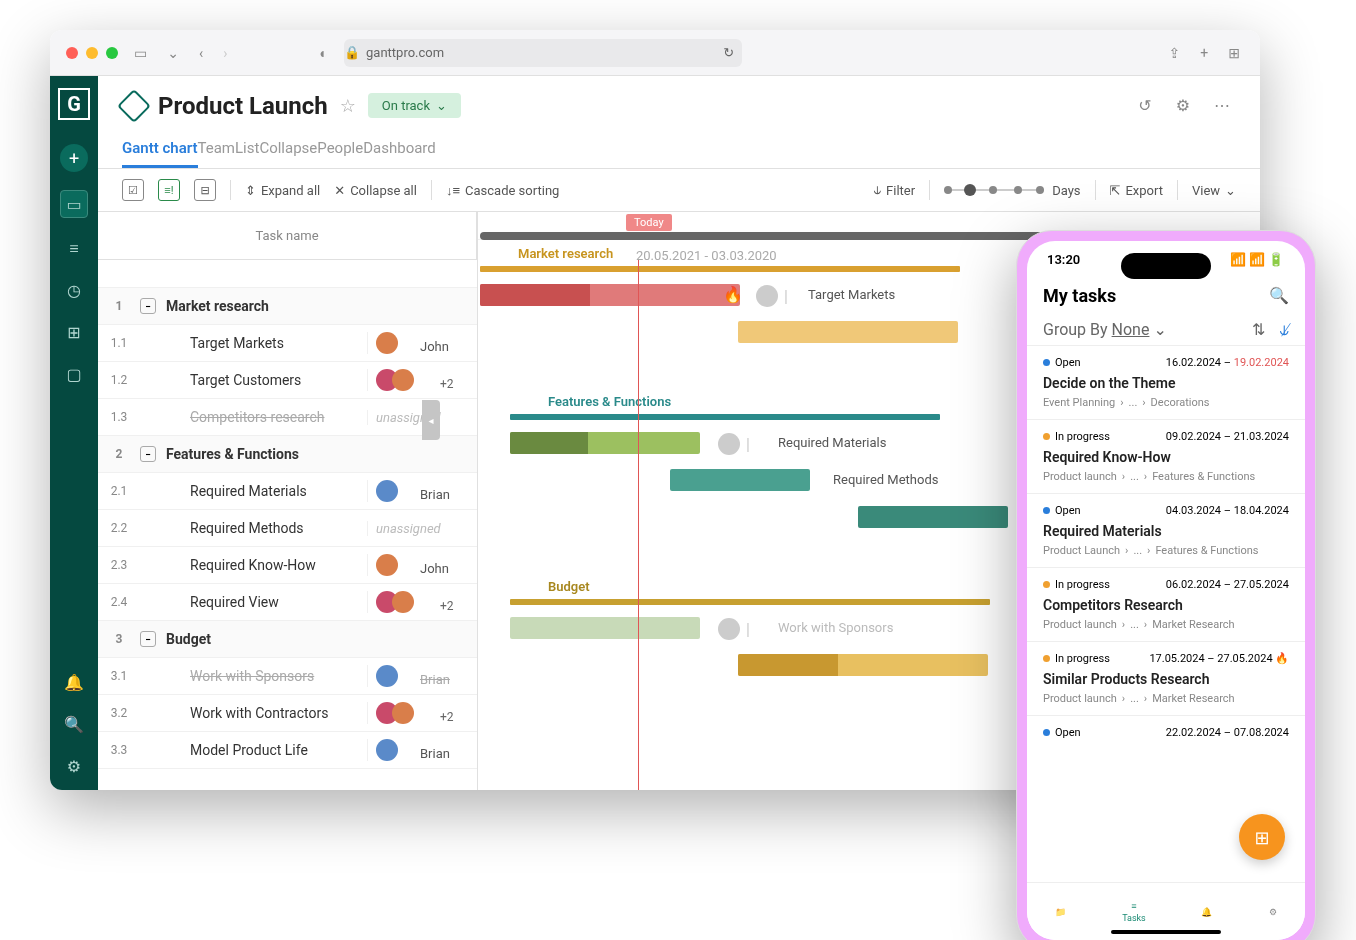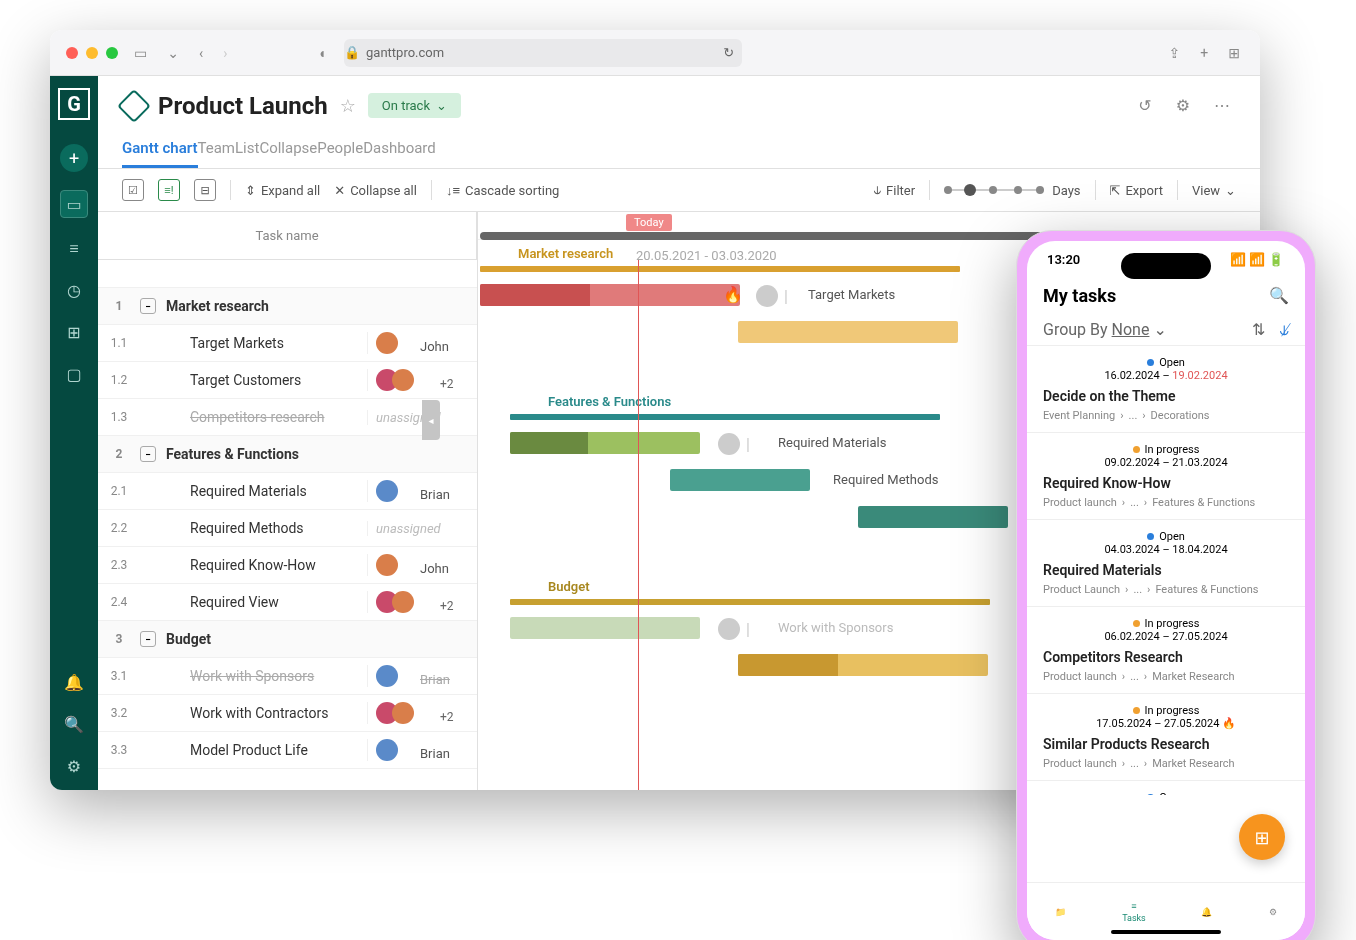"Open" .card-meta { flex-direction: column -> none }
